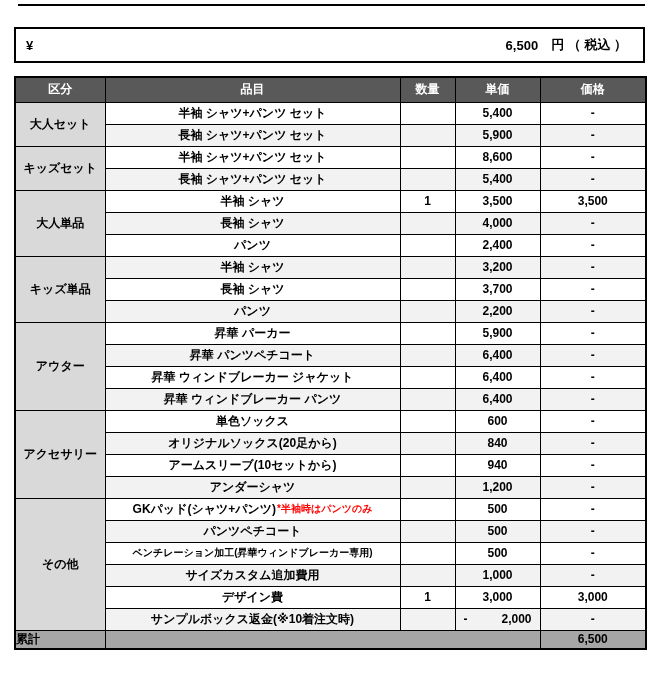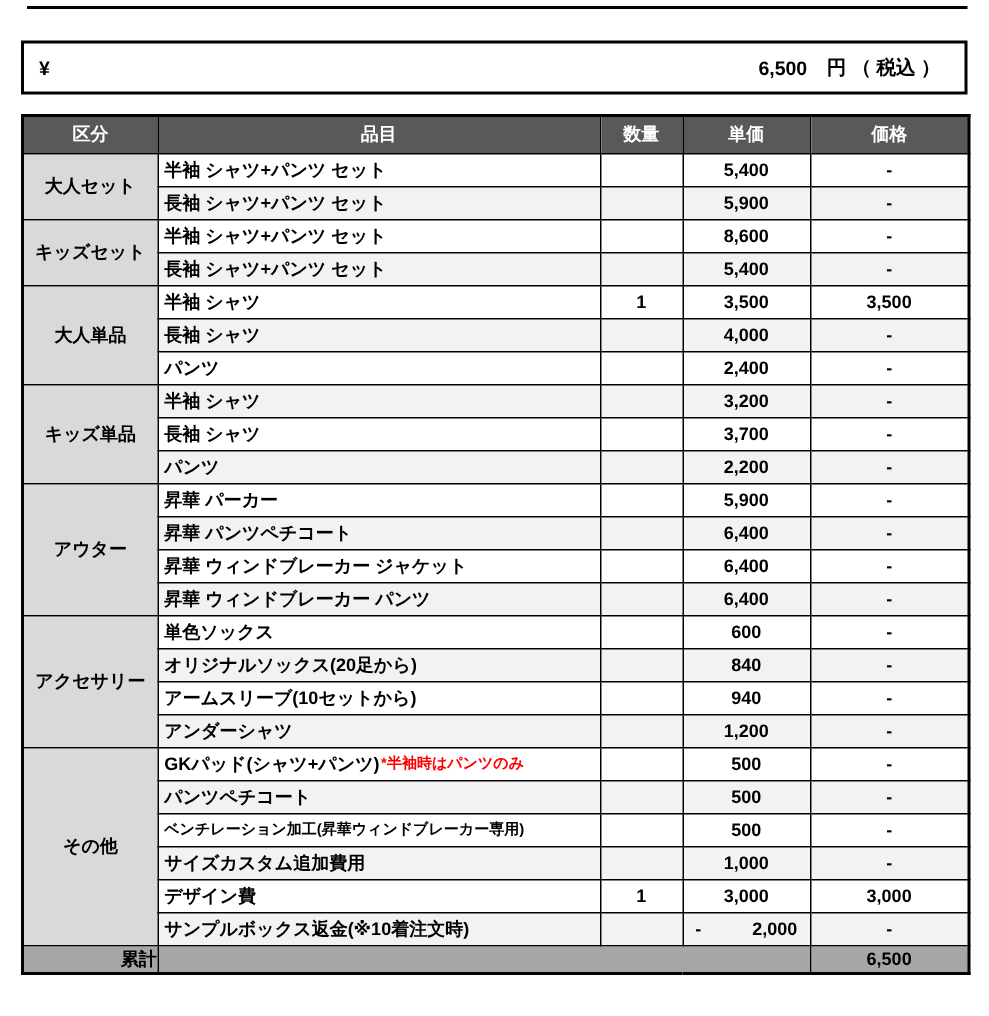"半袖 シャツ+パンツ セット" td.item { text-align: left -> center }
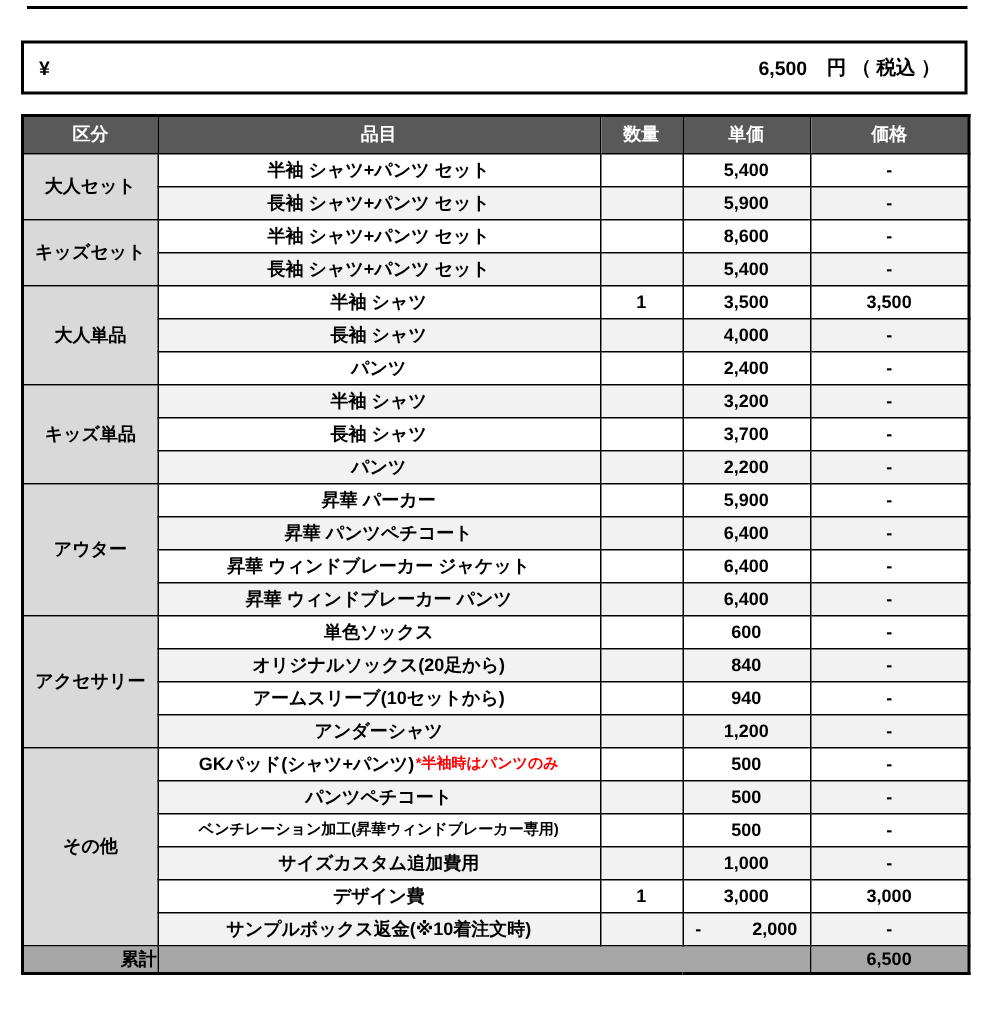"累計" tr.total-row td.total-label { text-align: right -> left }
